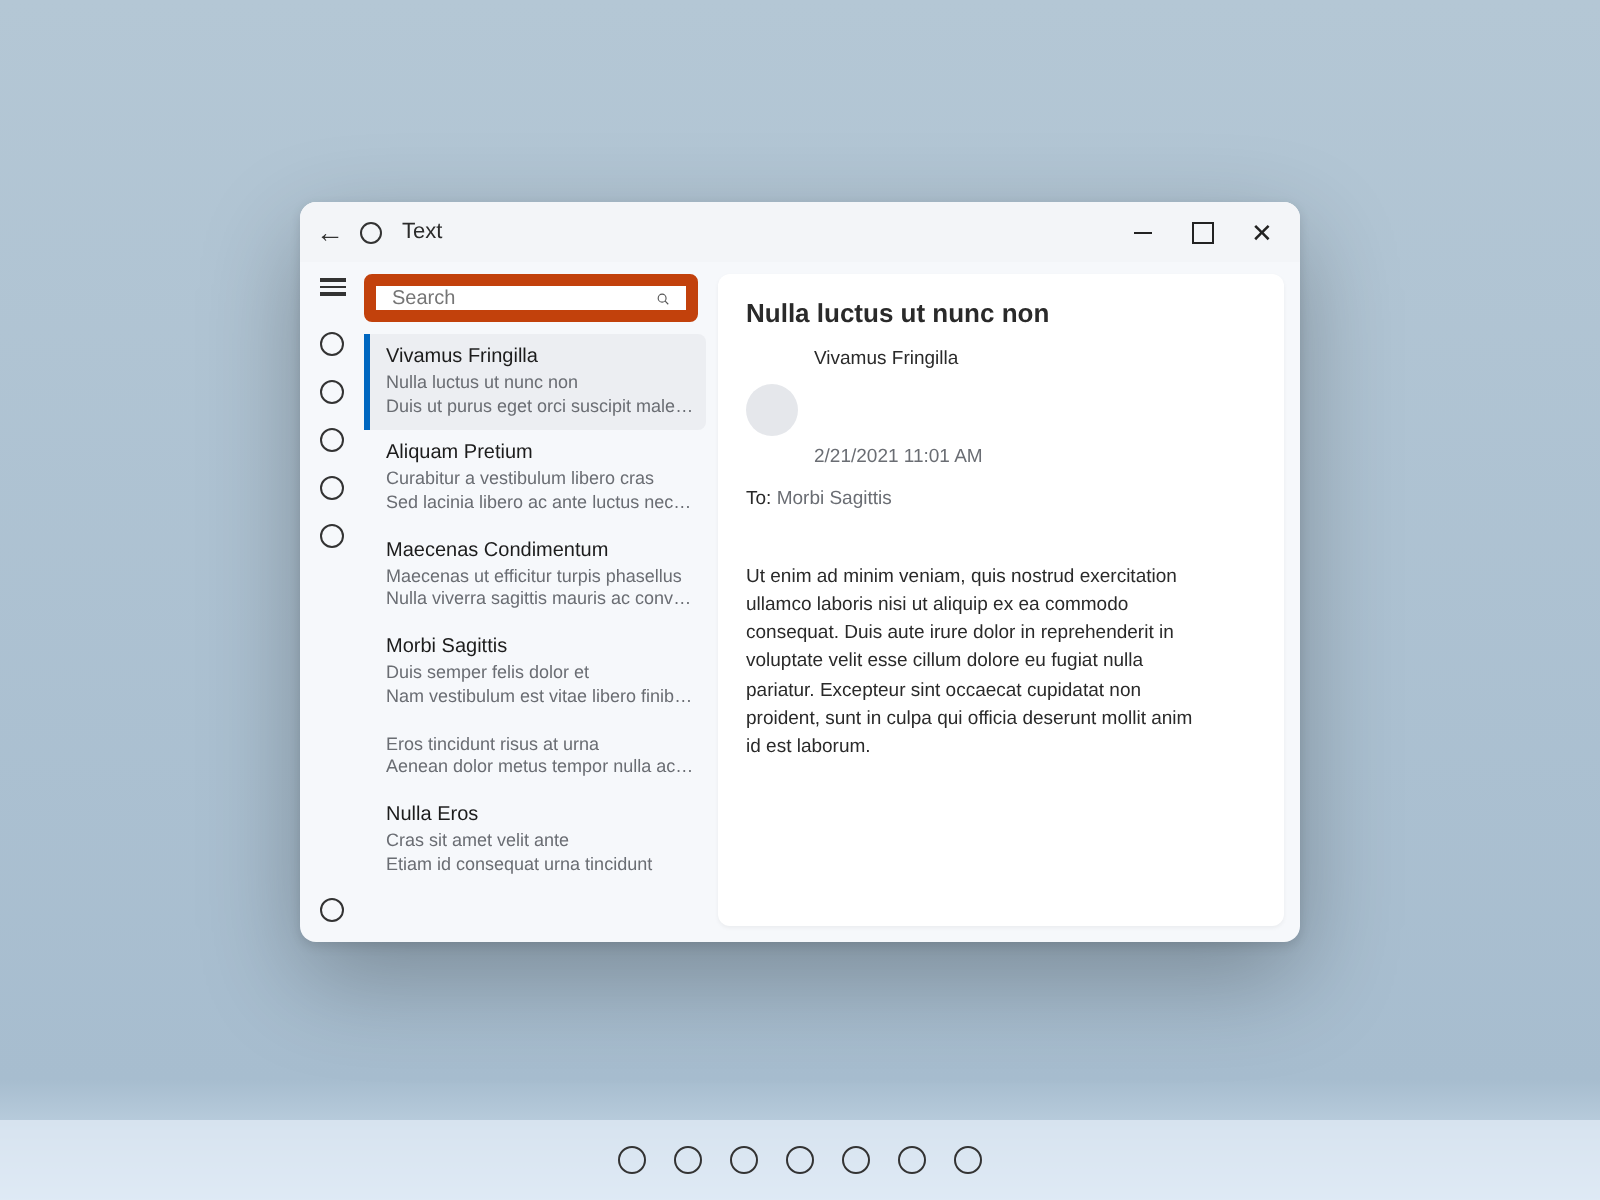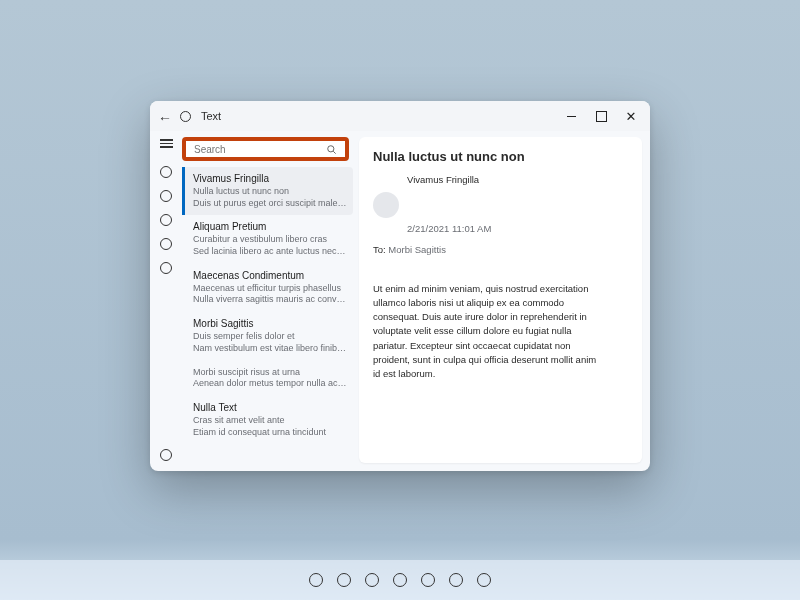"Search" .searchbox { border: 4px solid #c2410c -> 6px solid #c2410c }
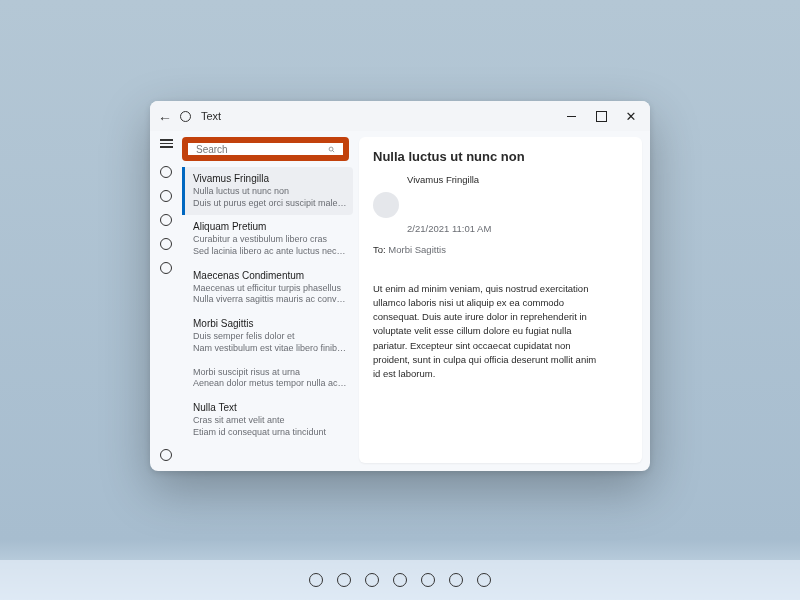"Morbi suscipit risus at urna" div.subj { text: Morbi suscipit -> Eros tincidunt }
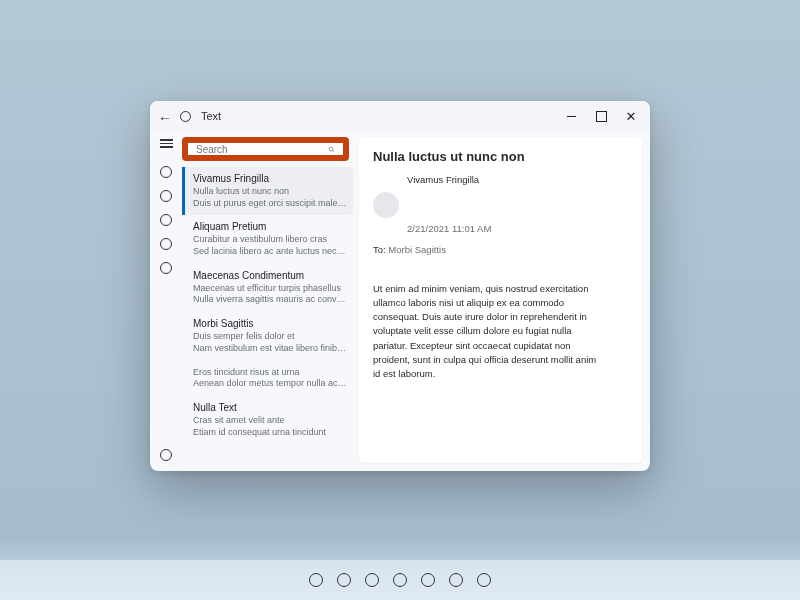"Nulla Text" div.from { text: Text -> Eros }
